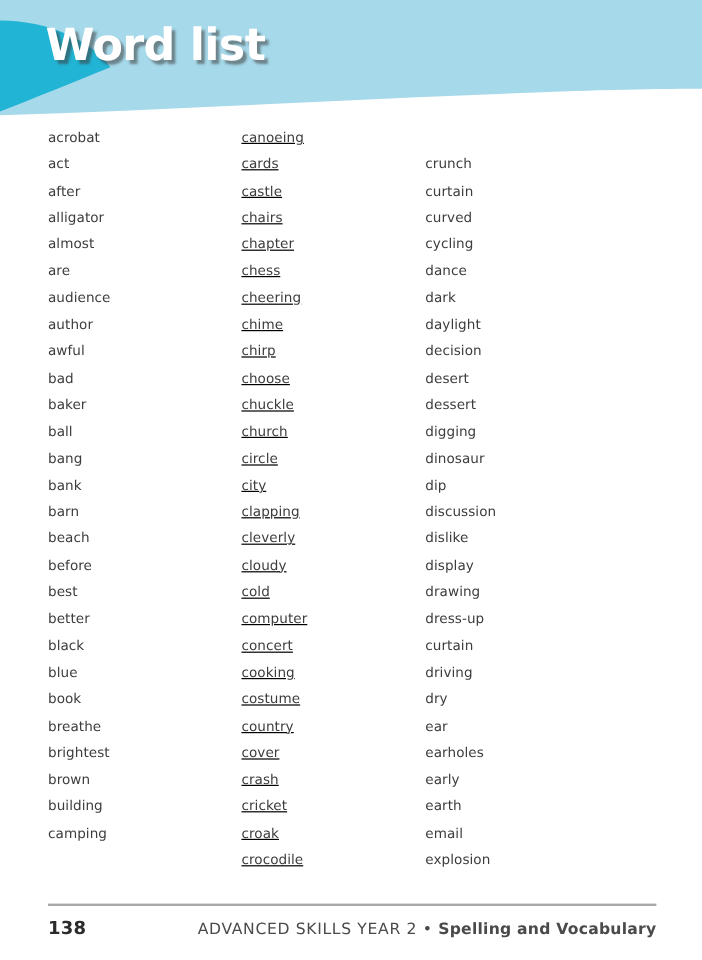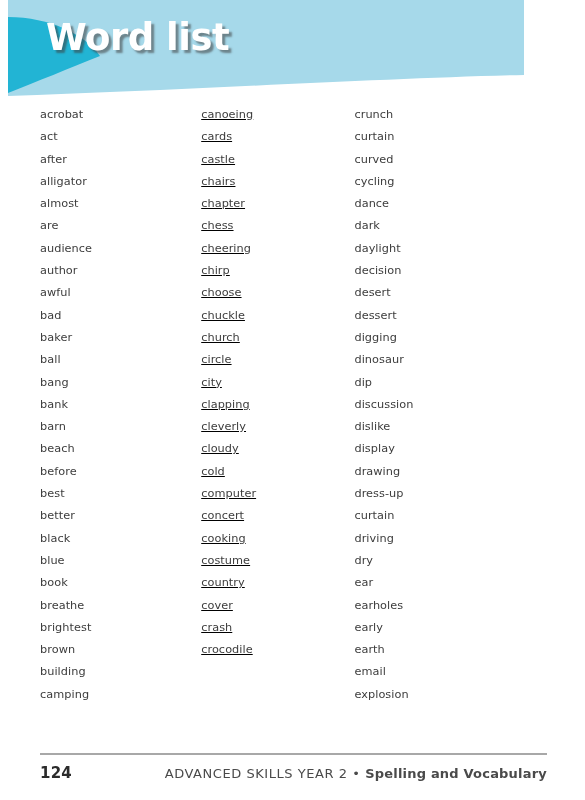"Word list" #page-header { margin-left: 8px -> none; width: 516px -> 585px }
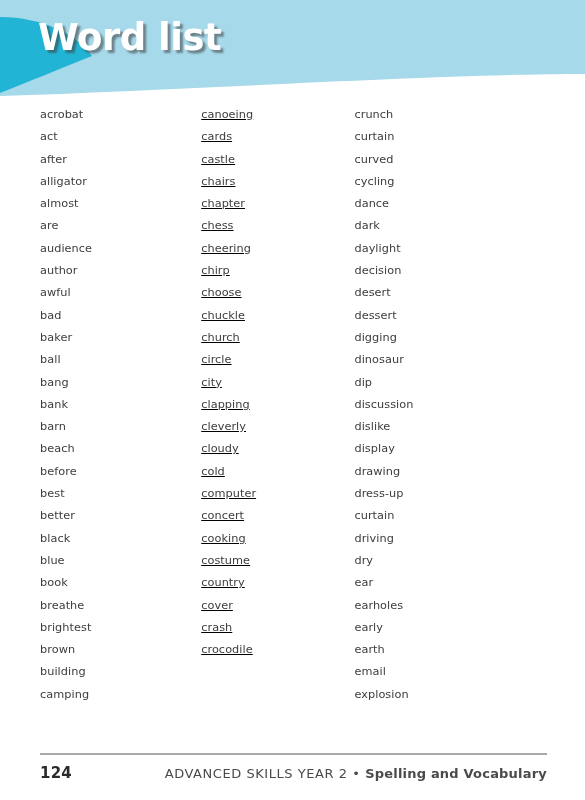"chime" span.word-item { html: none -> <span>chime</span> }
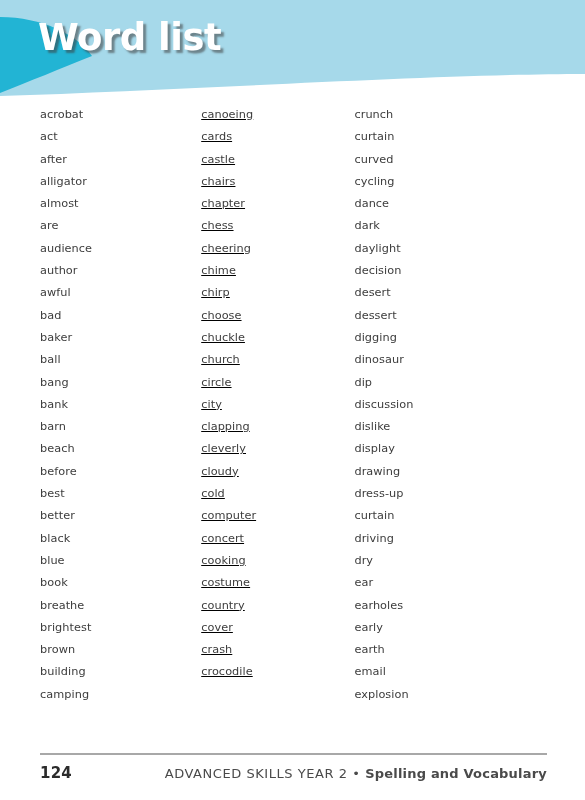"cricket" span.word-item { html: none -> <span>cricket</span> }
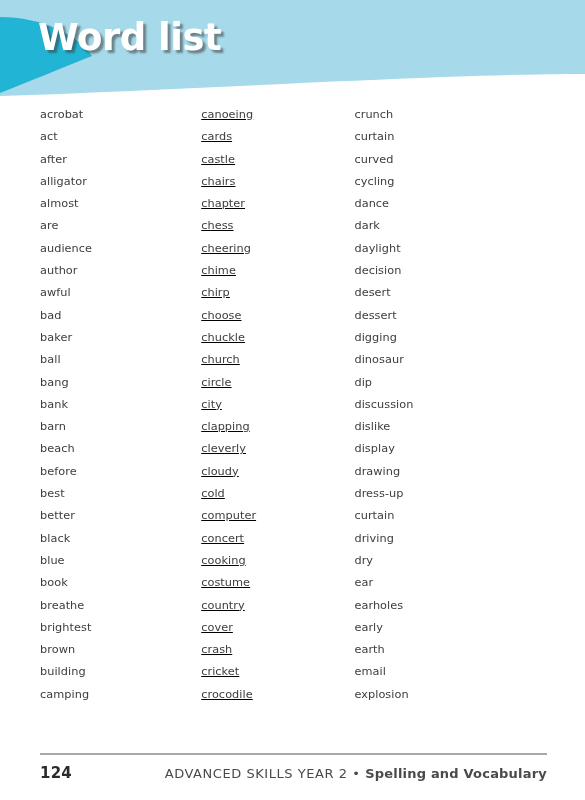"croak" span.word-item { html: none -> <span>croak</span> }
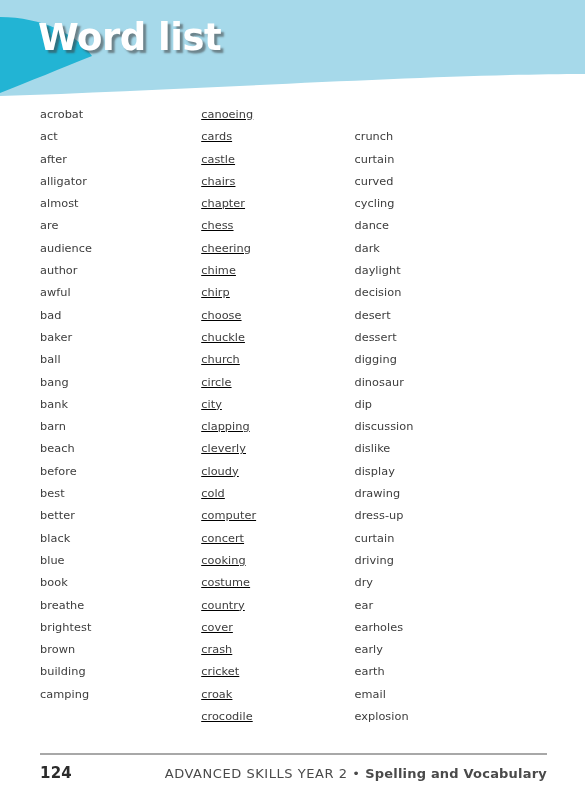"124" span { text: 124 -> 138 }
